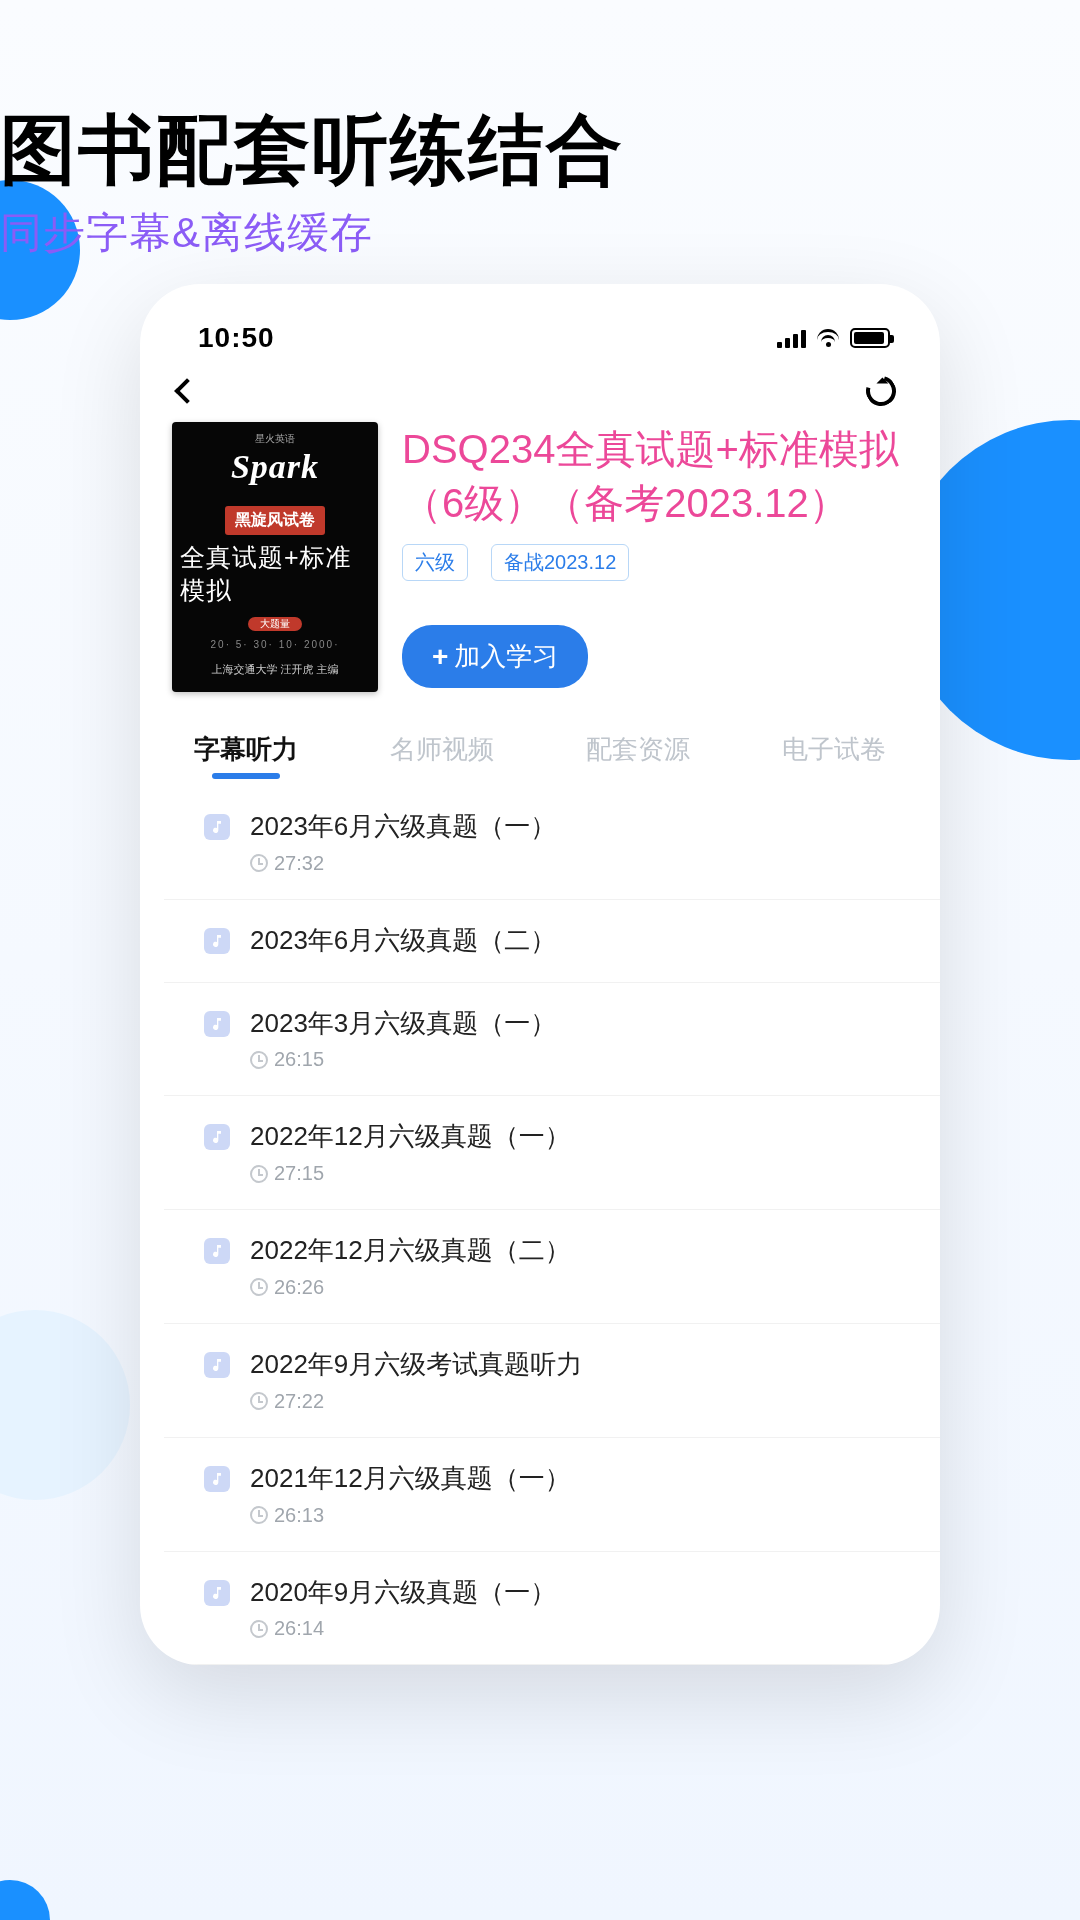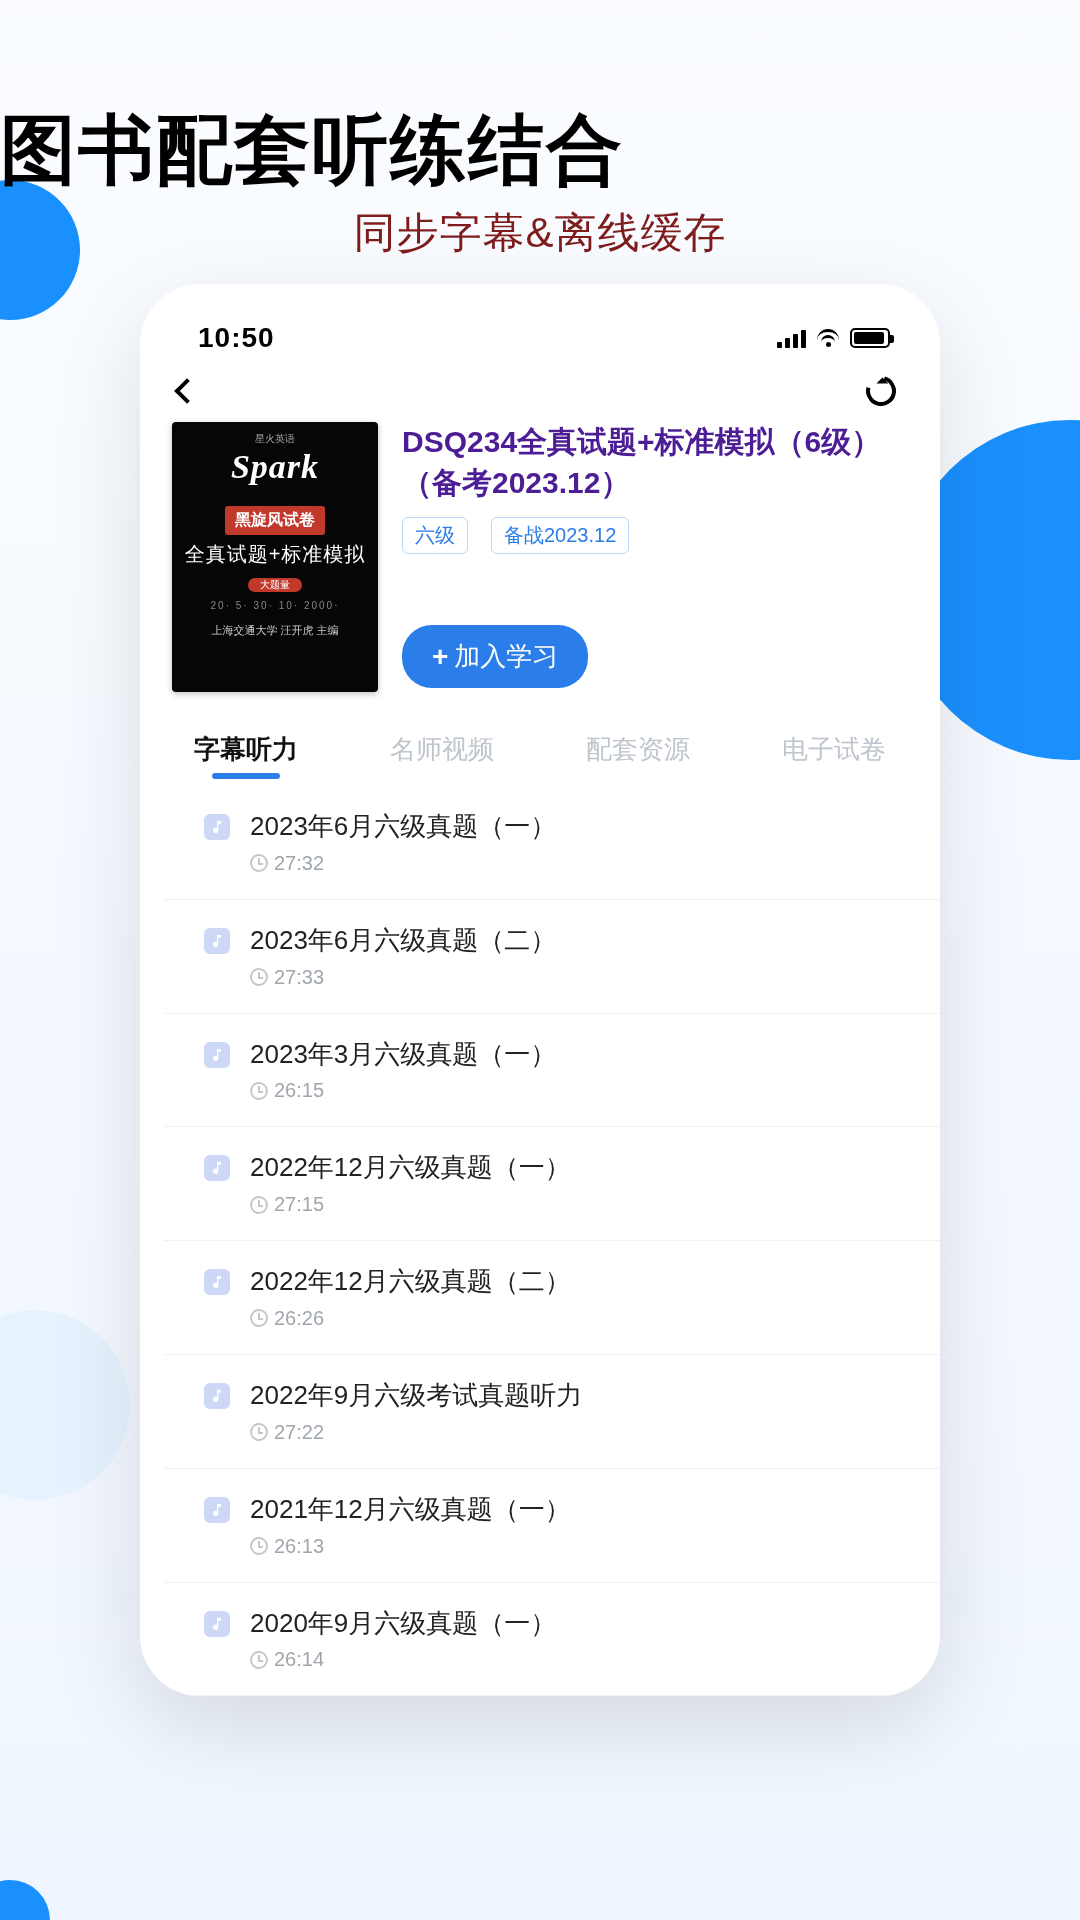"同步字幕&离线缓存" .promo-subtitle { color: #7f1d1d -> #8b5cf6; text-align: center -> none }
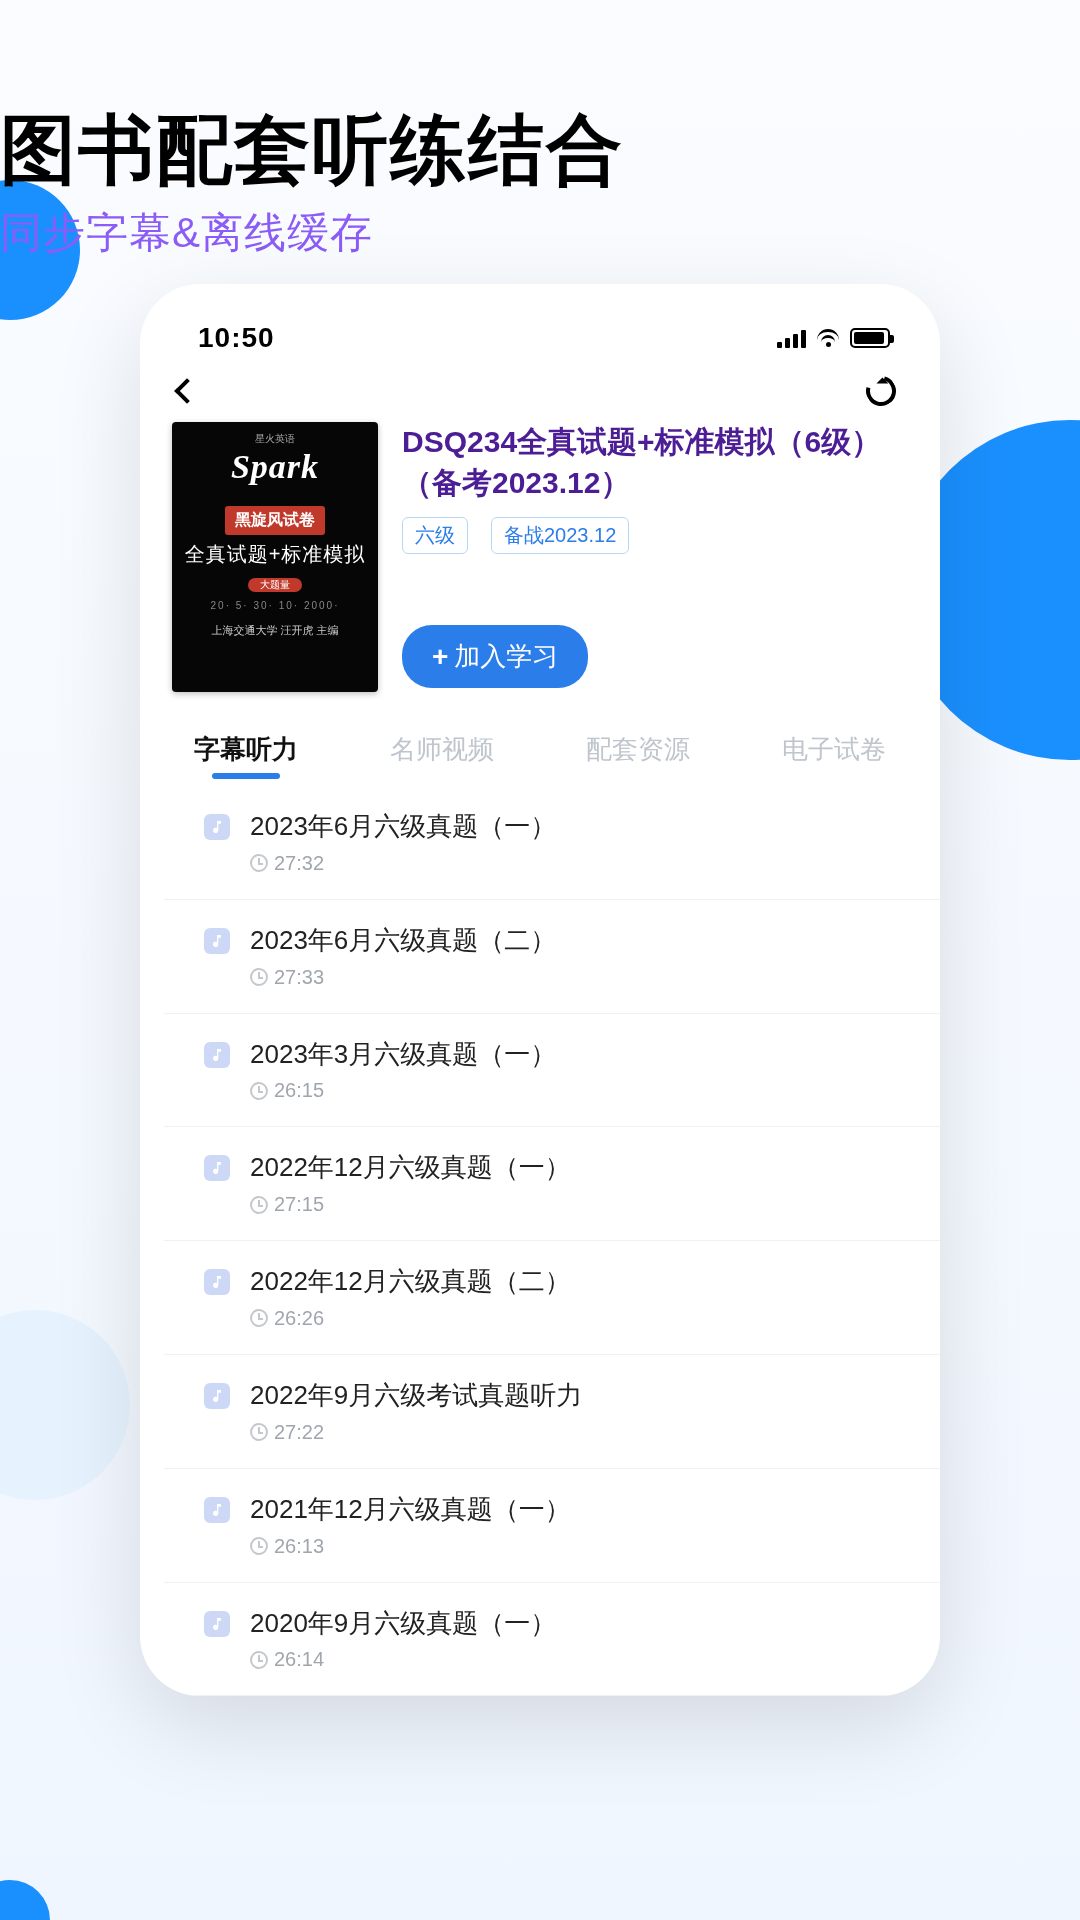"DSQ234全真试题+标准模拟（6级）（备考2023.12）" .book-title { color: #4c1d95 -> #ec4899; font-size: 30px -> 40px; font-weight: 700 -> 400 }
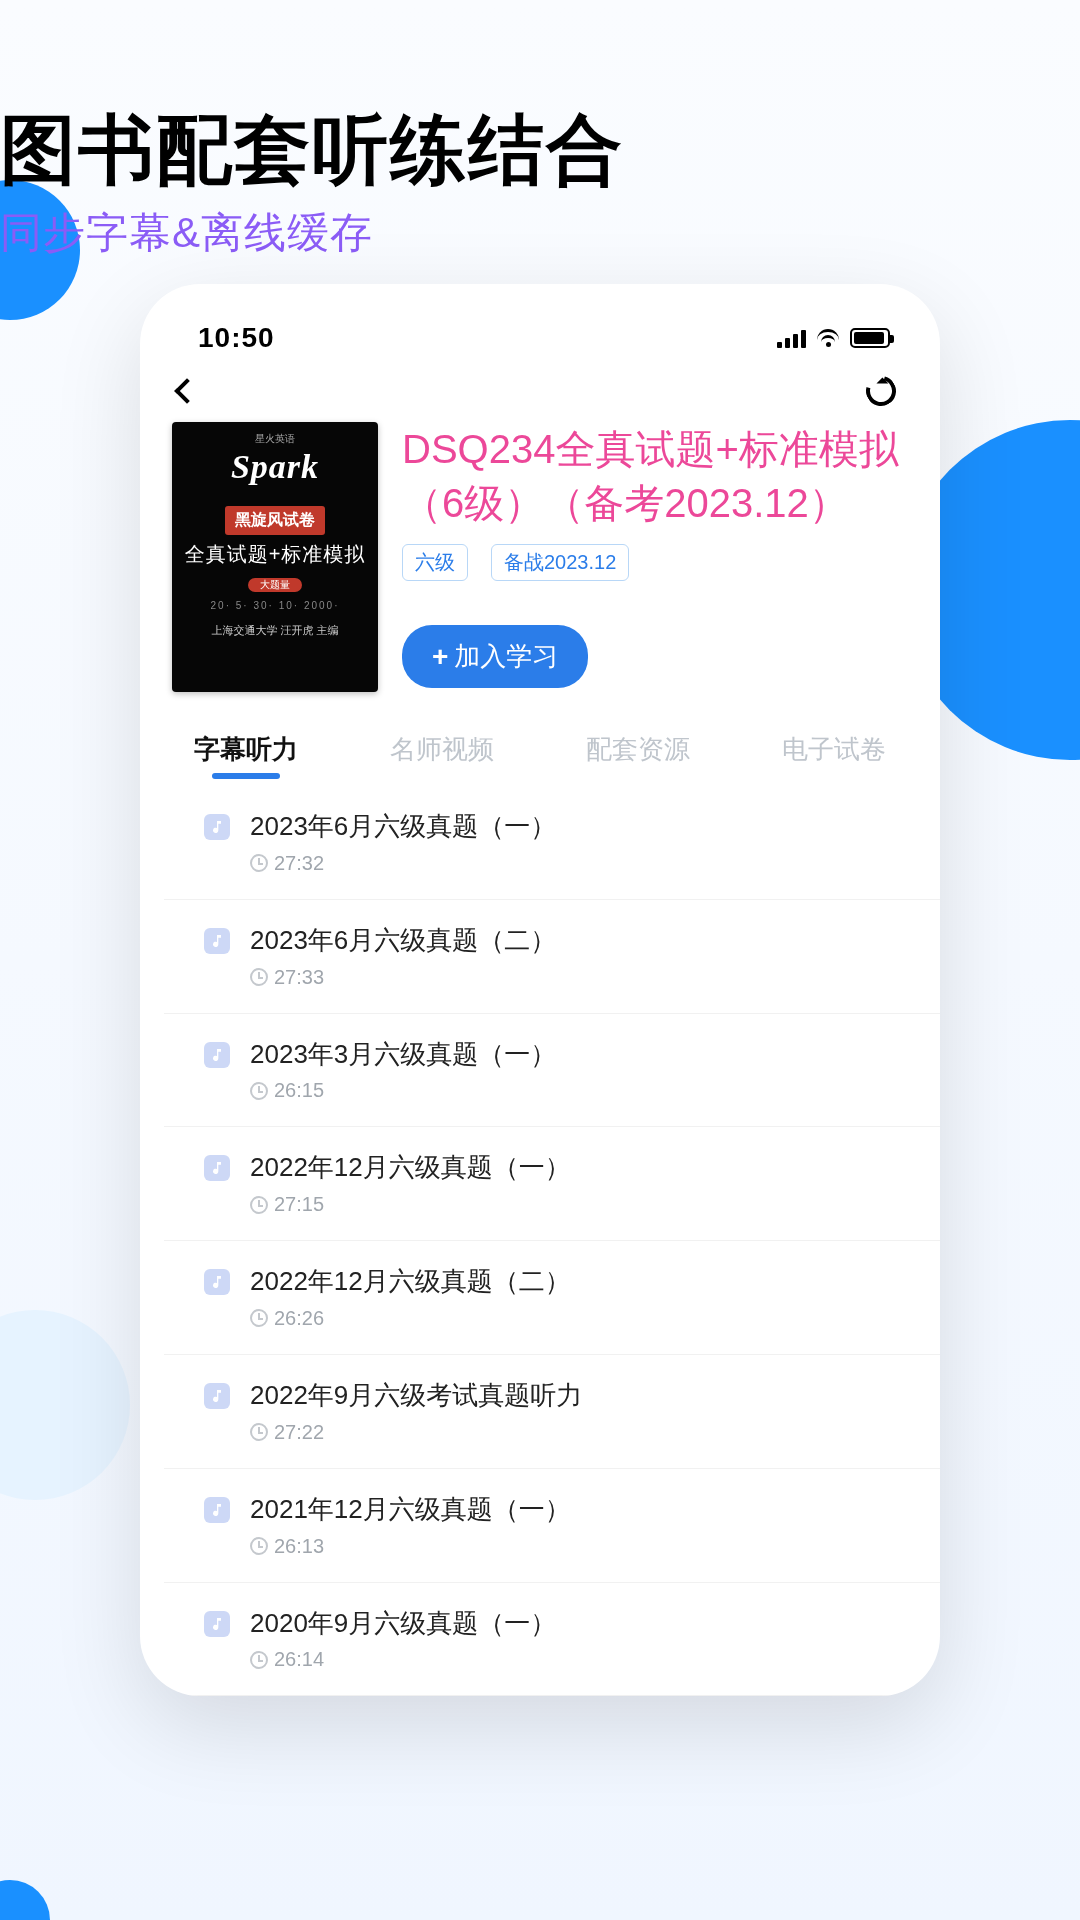"全真试题+标准模拟" .cover-main { font-size: 20px -> 25px }
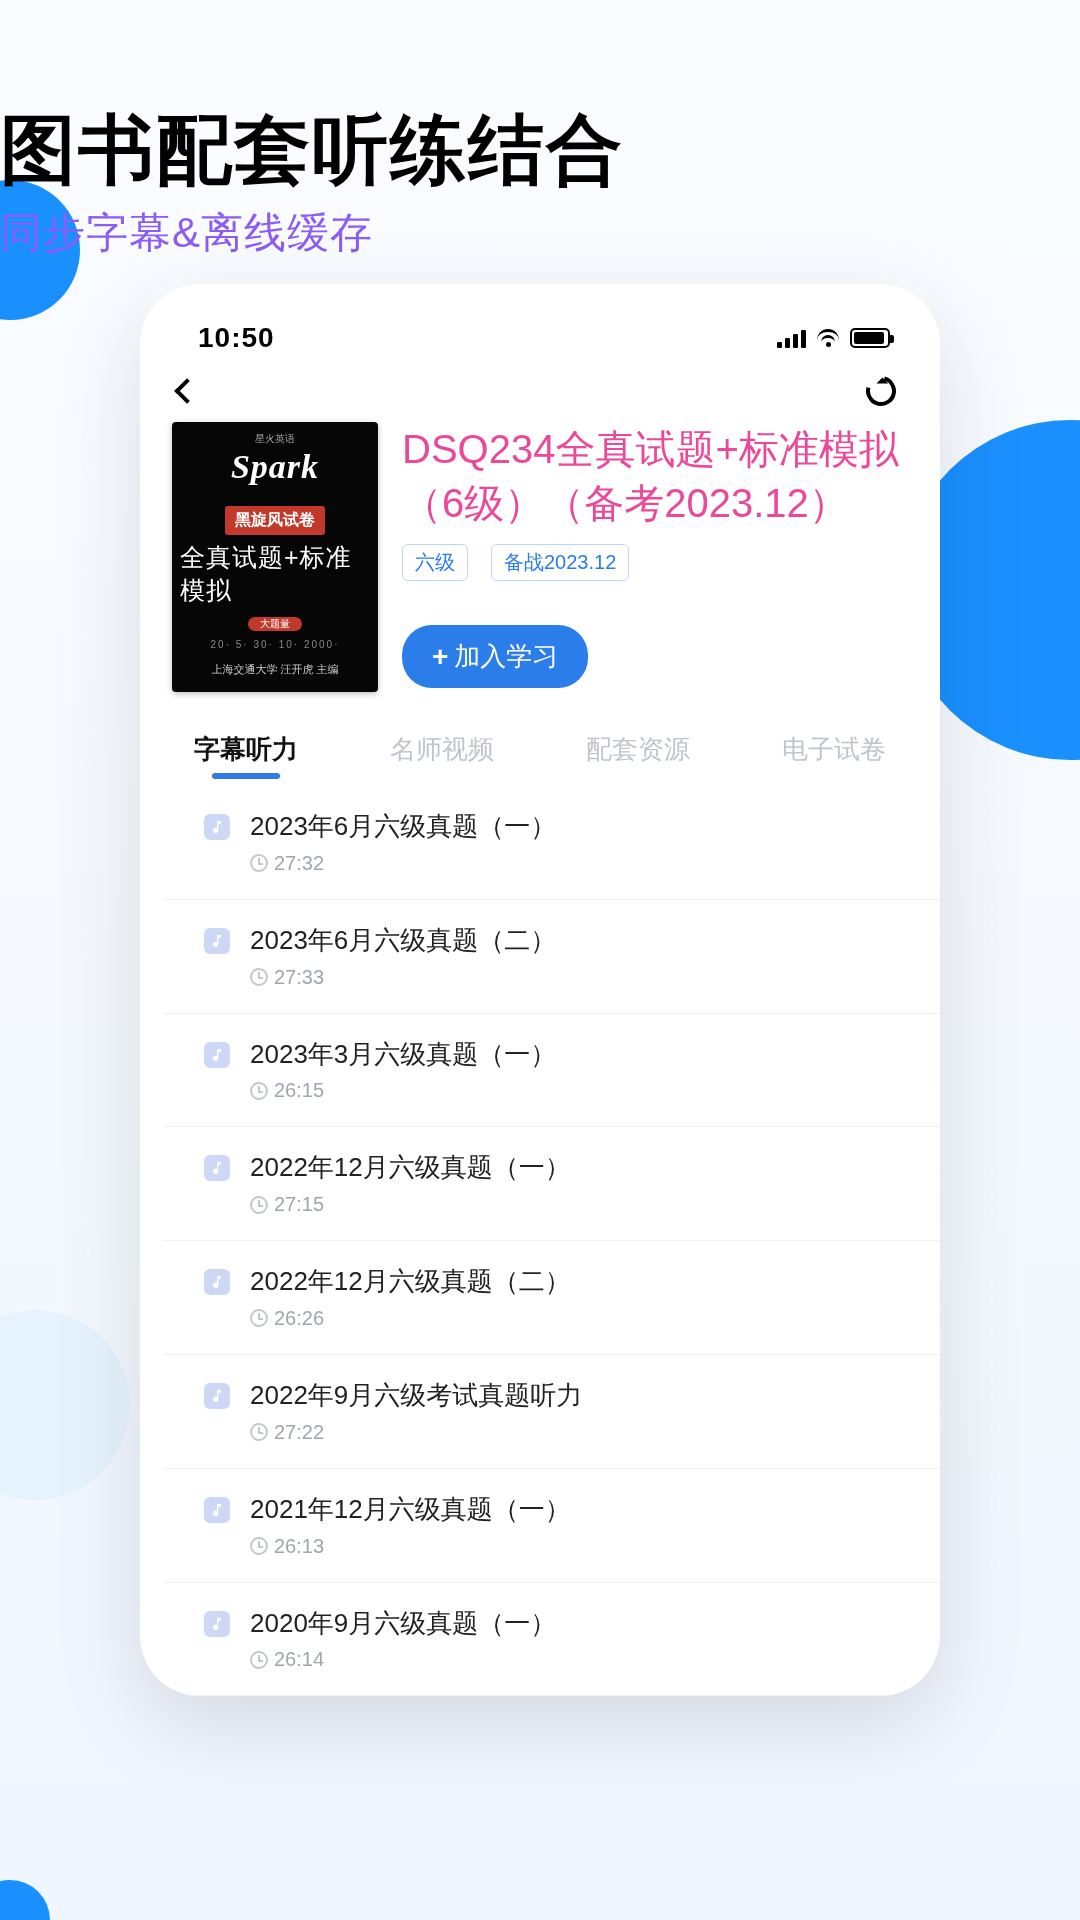"27:33" div.item-meta { html: <div> <span></span> <span>27:33</span> </div> -> none }
